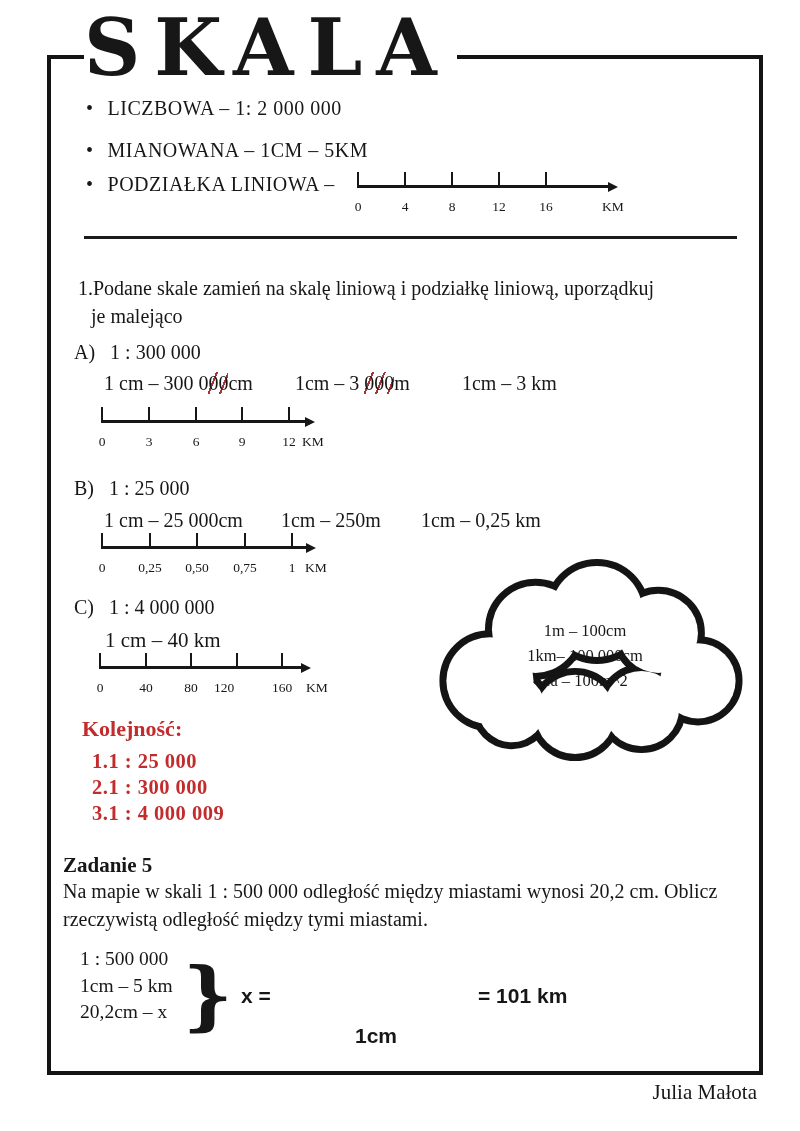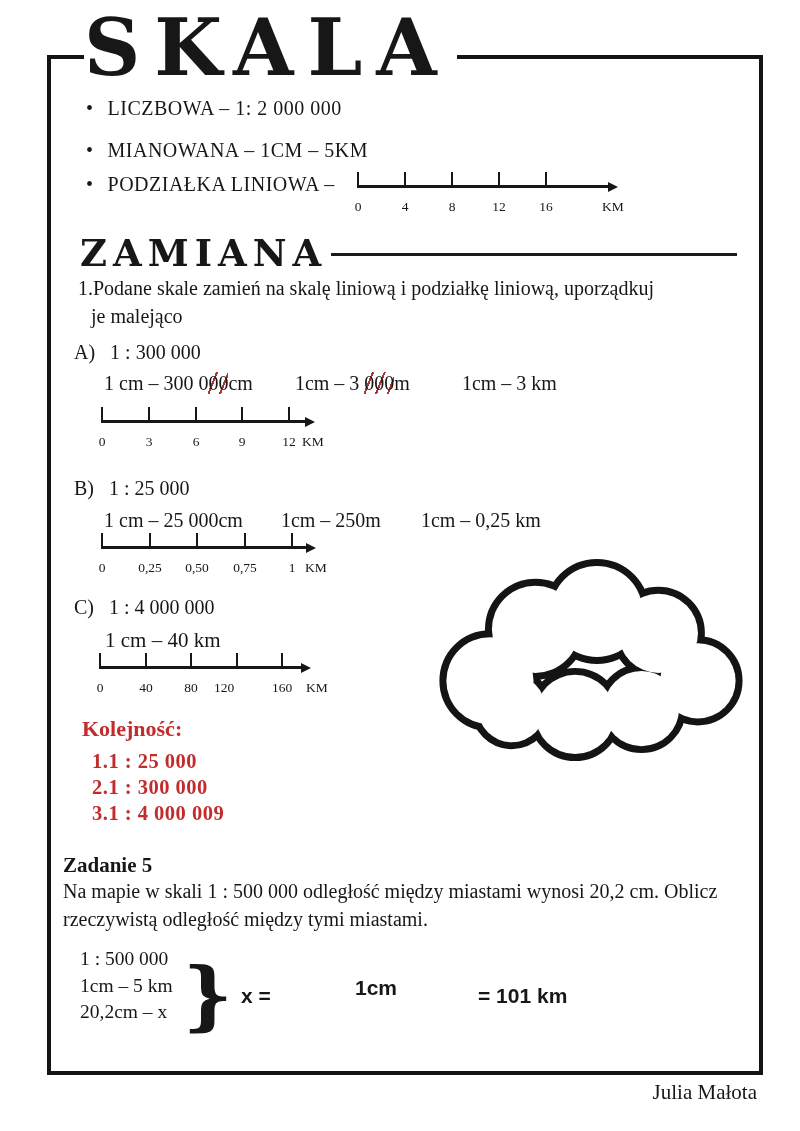"ZAMIANA" span.zamiana-text { html: <span>ZAMIANA</span> -> none }
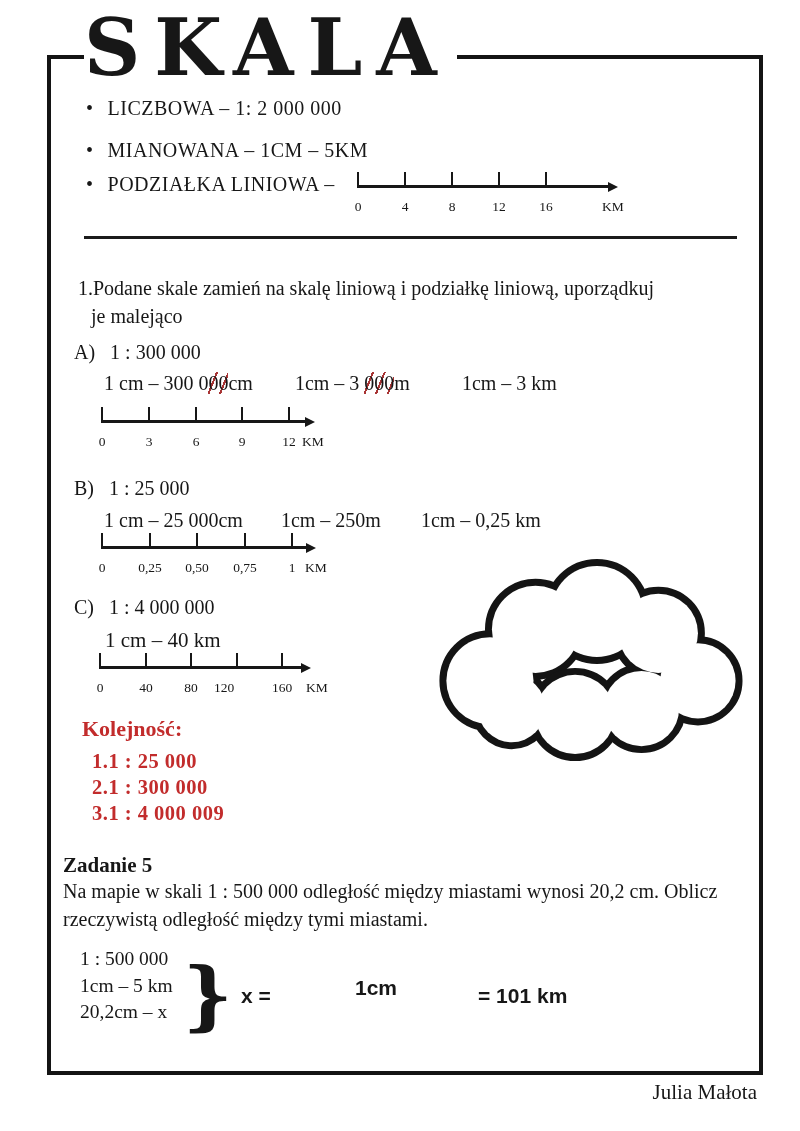"1m – 100cm" div.cloud-text { html: none -> <div> <div>1m – 100cm</div> <div>1km– 100 000cm</div> <div>1a – 100m^2</div> </div> }
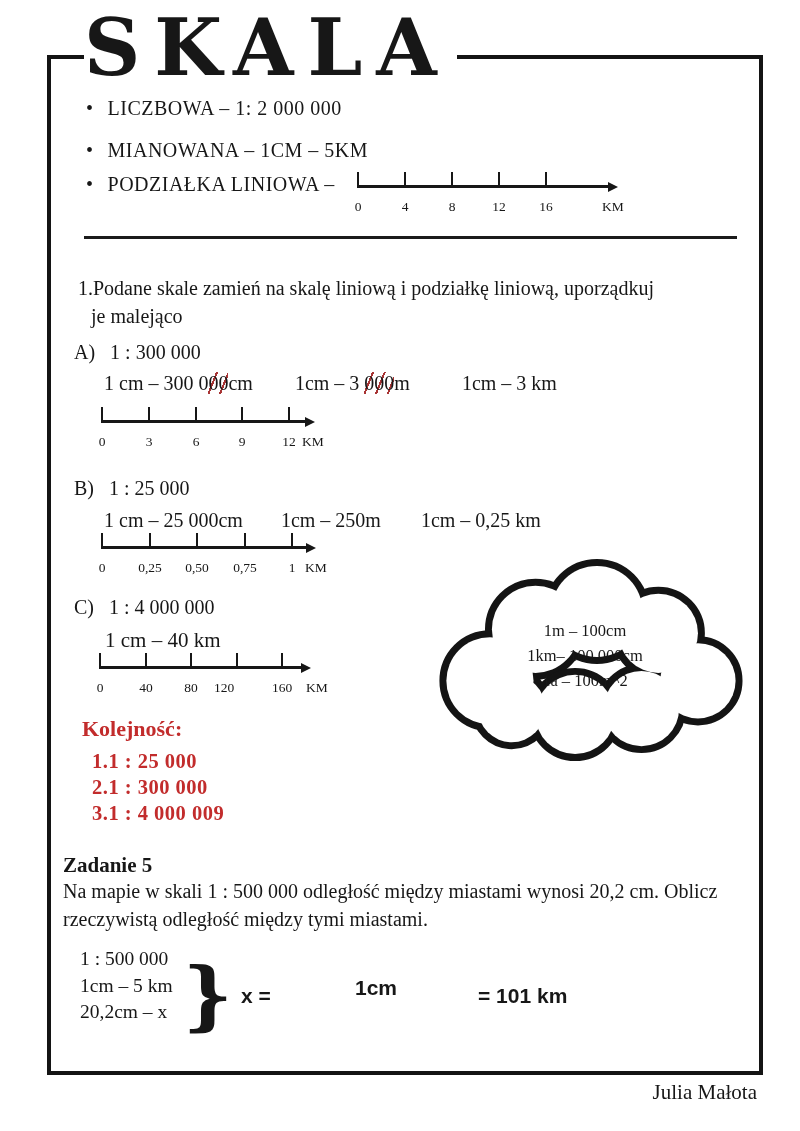"1cm" .fraction .den { margin-top: none -> 48px }
